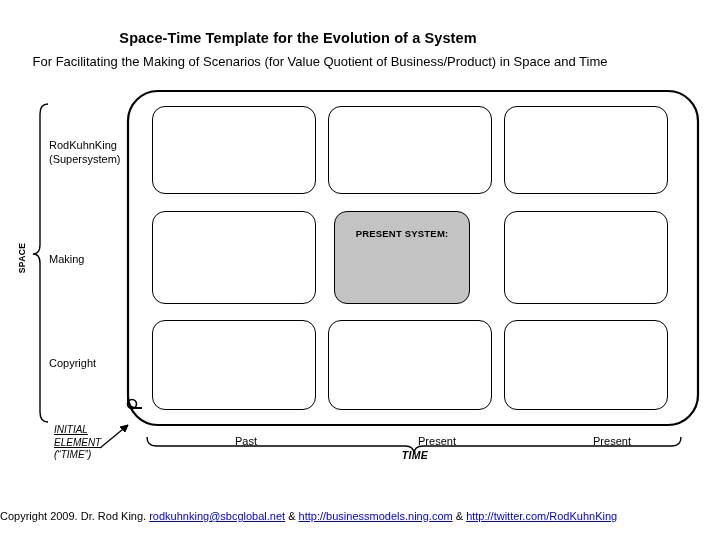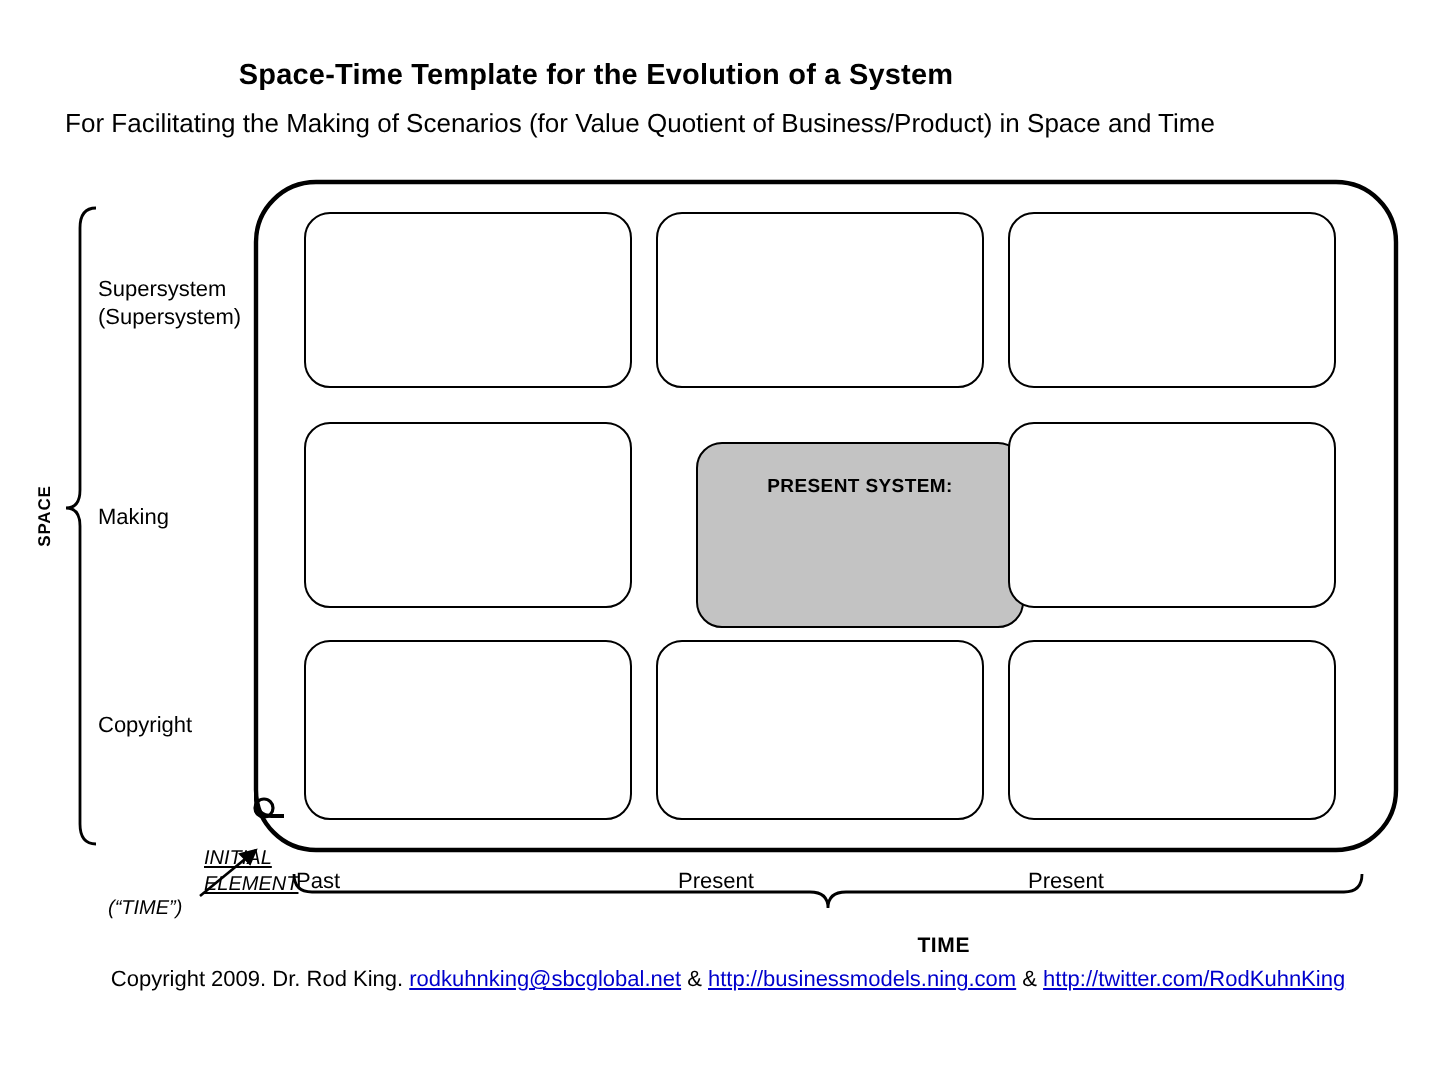"Supersystem" span { text: Supersystem -> RodKuhnKing }
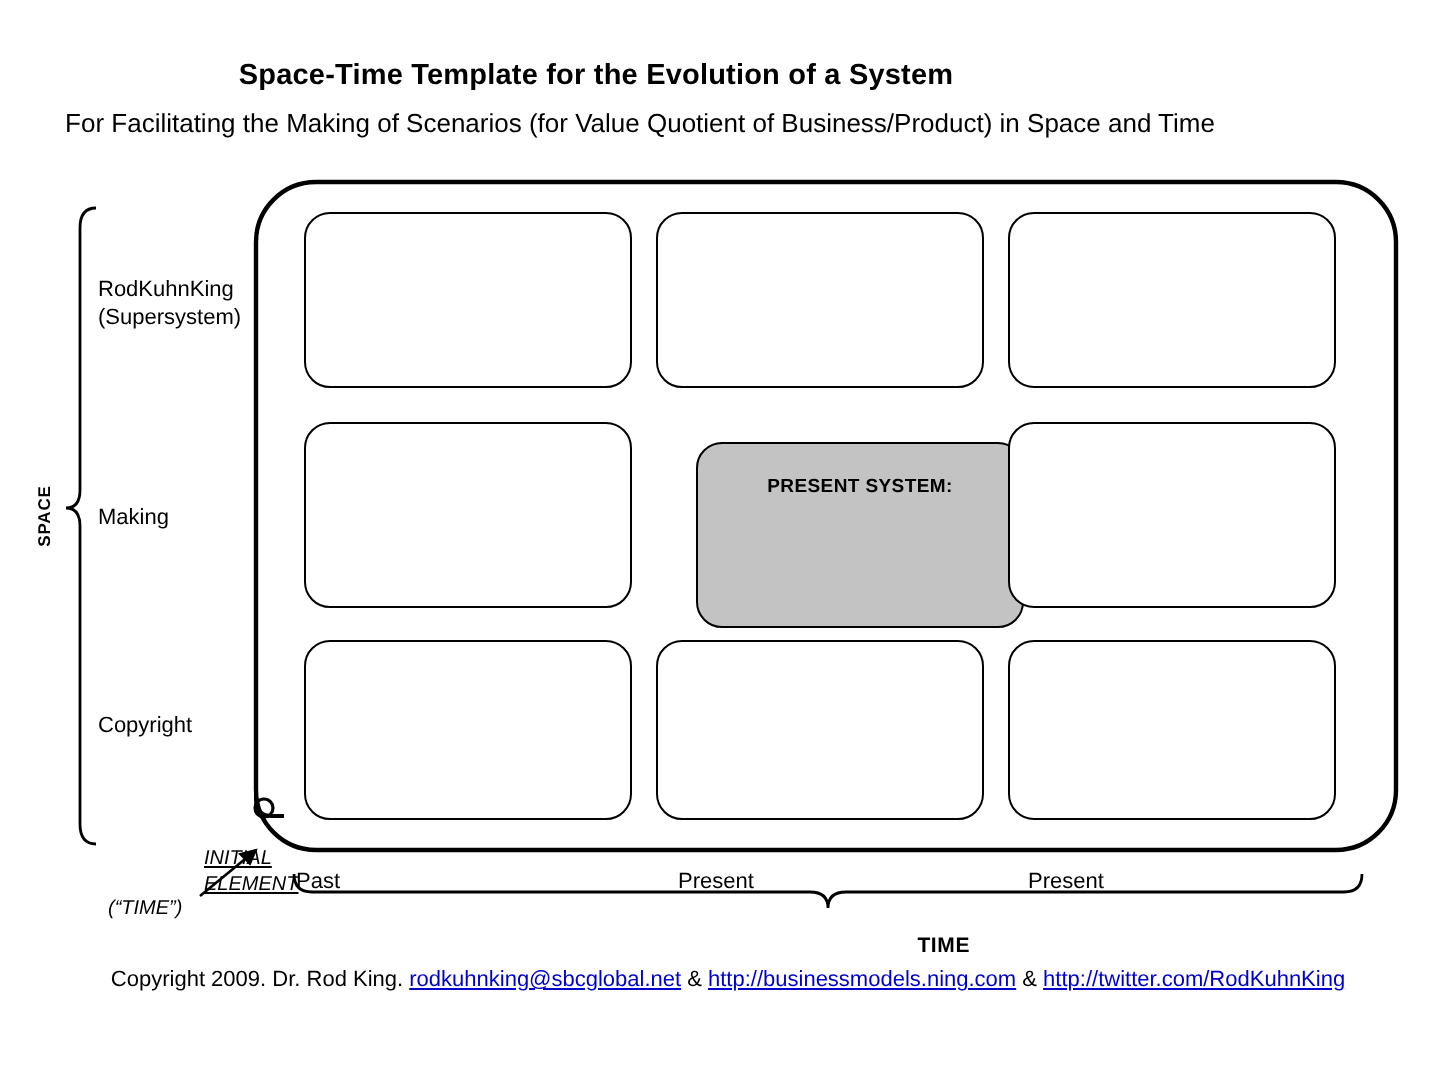"PRESENT SYSTEM:" div.cell { left: 348px -> 334px; margin-top: 10px -> none; width: 164px -> 136px }
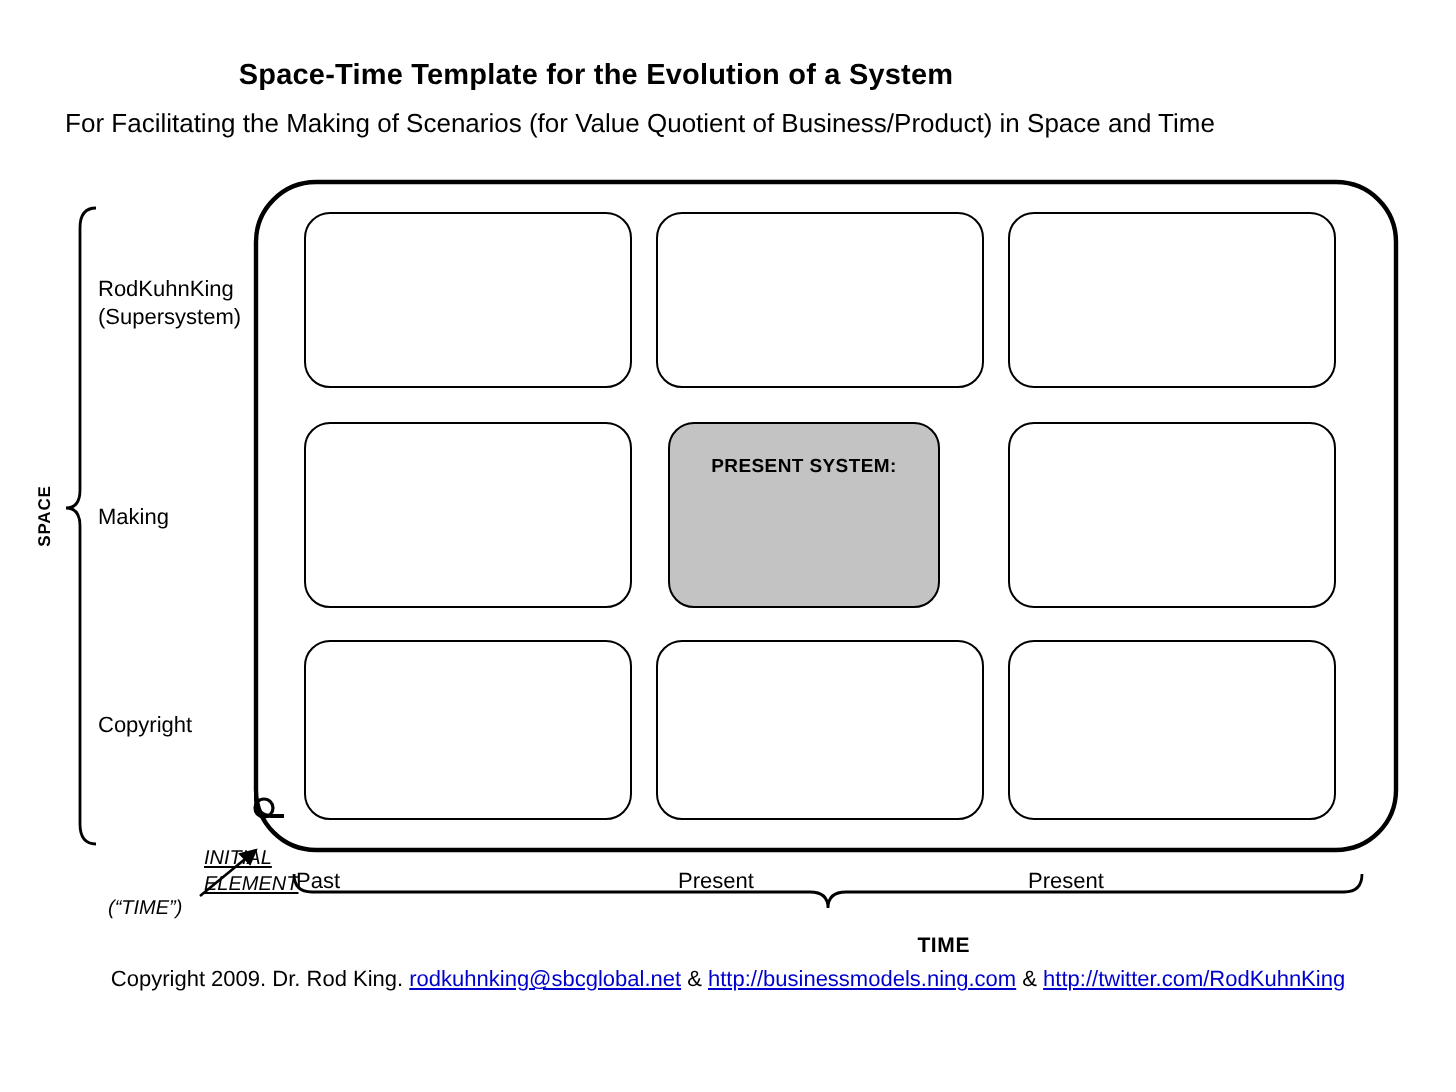"INITIAL" .seed-note u { margin-left: 48px -> none }
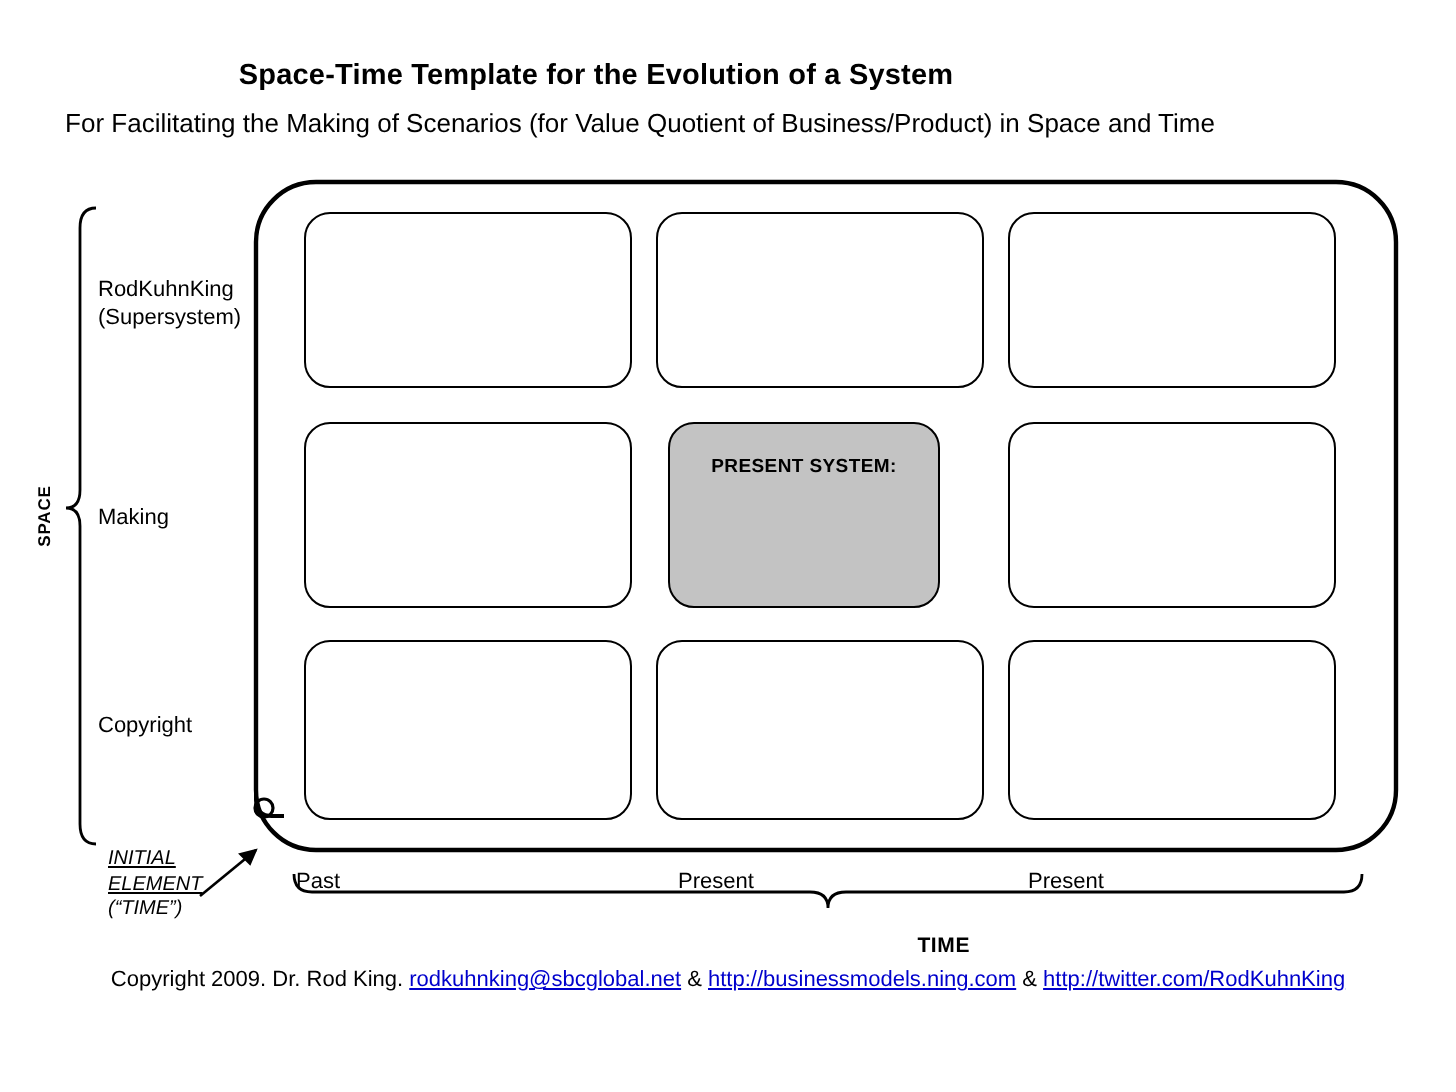"Past" .col-label { padding-left: none -> 28px; text-align: none -> center }
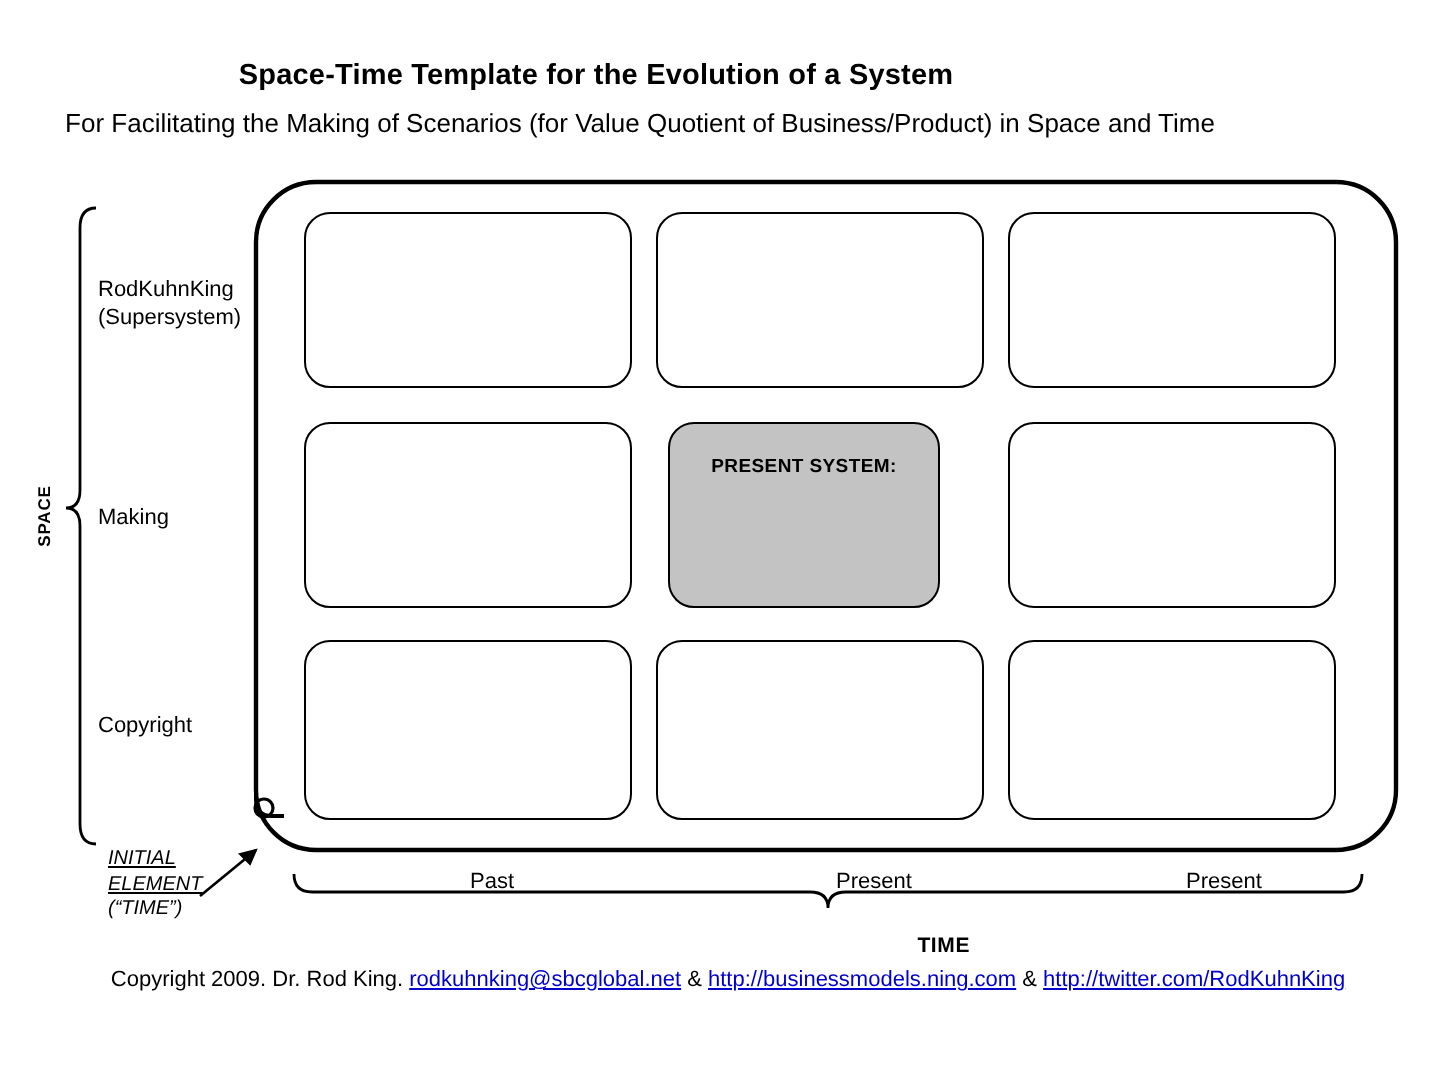"TIME" .time-label { font-style: none -> italic; text-align: right -> center; top: 467px -> 449px }
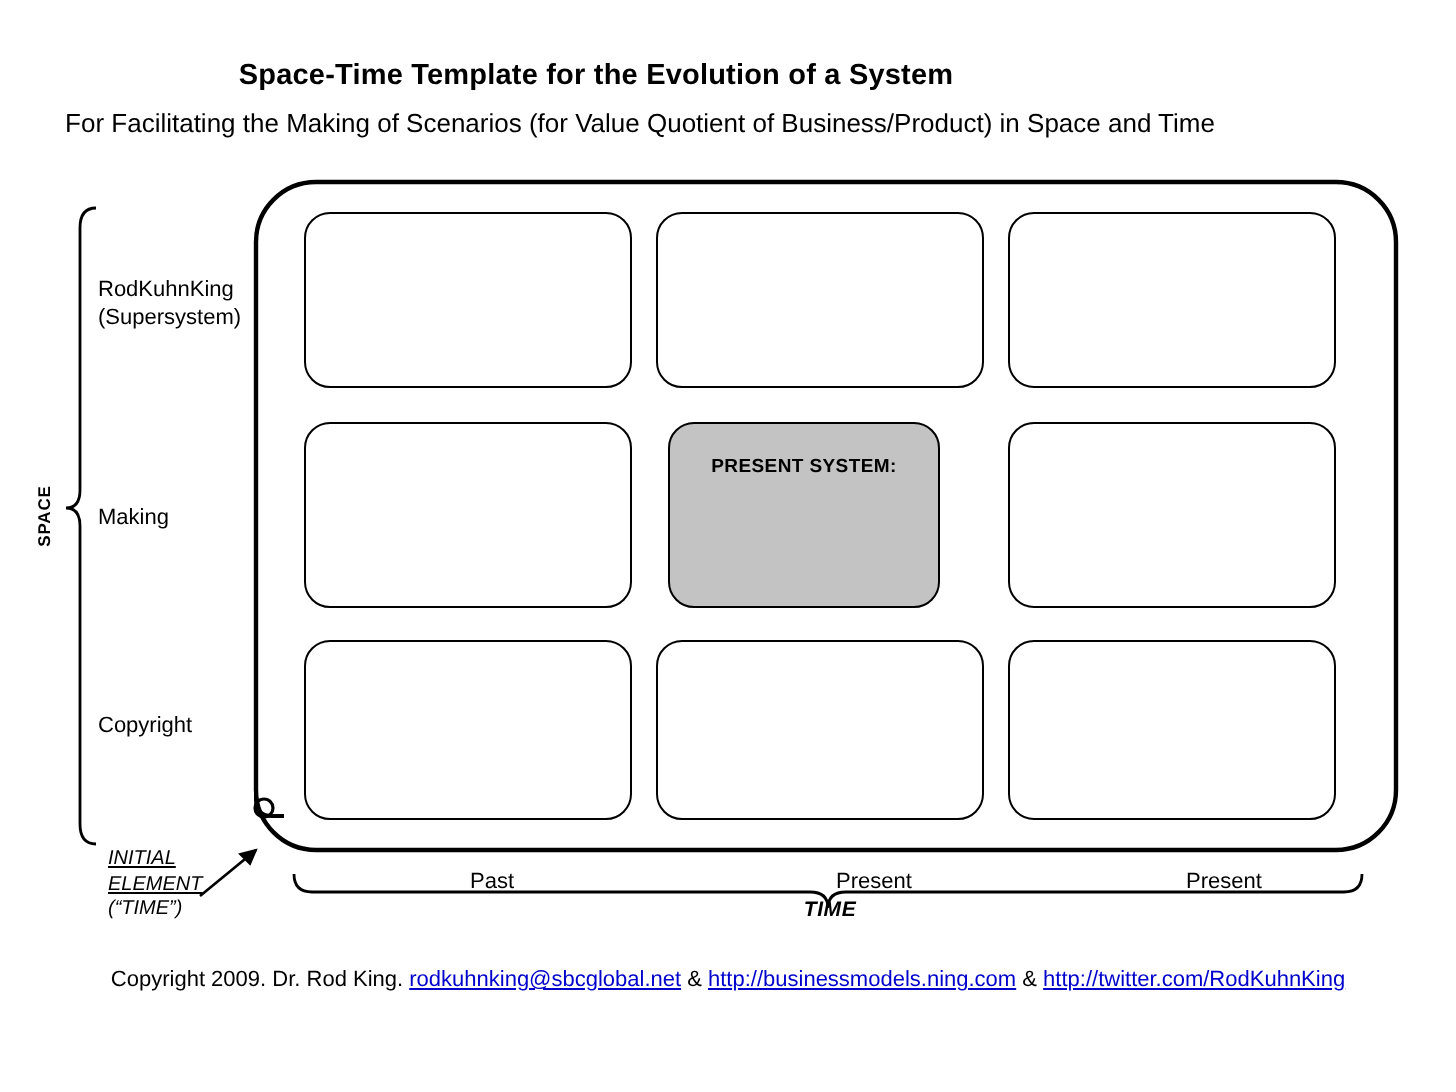"Copyright 2009. Dr. Rod King." .footer { text-align: center -> none; top: 484px -> 510px }
